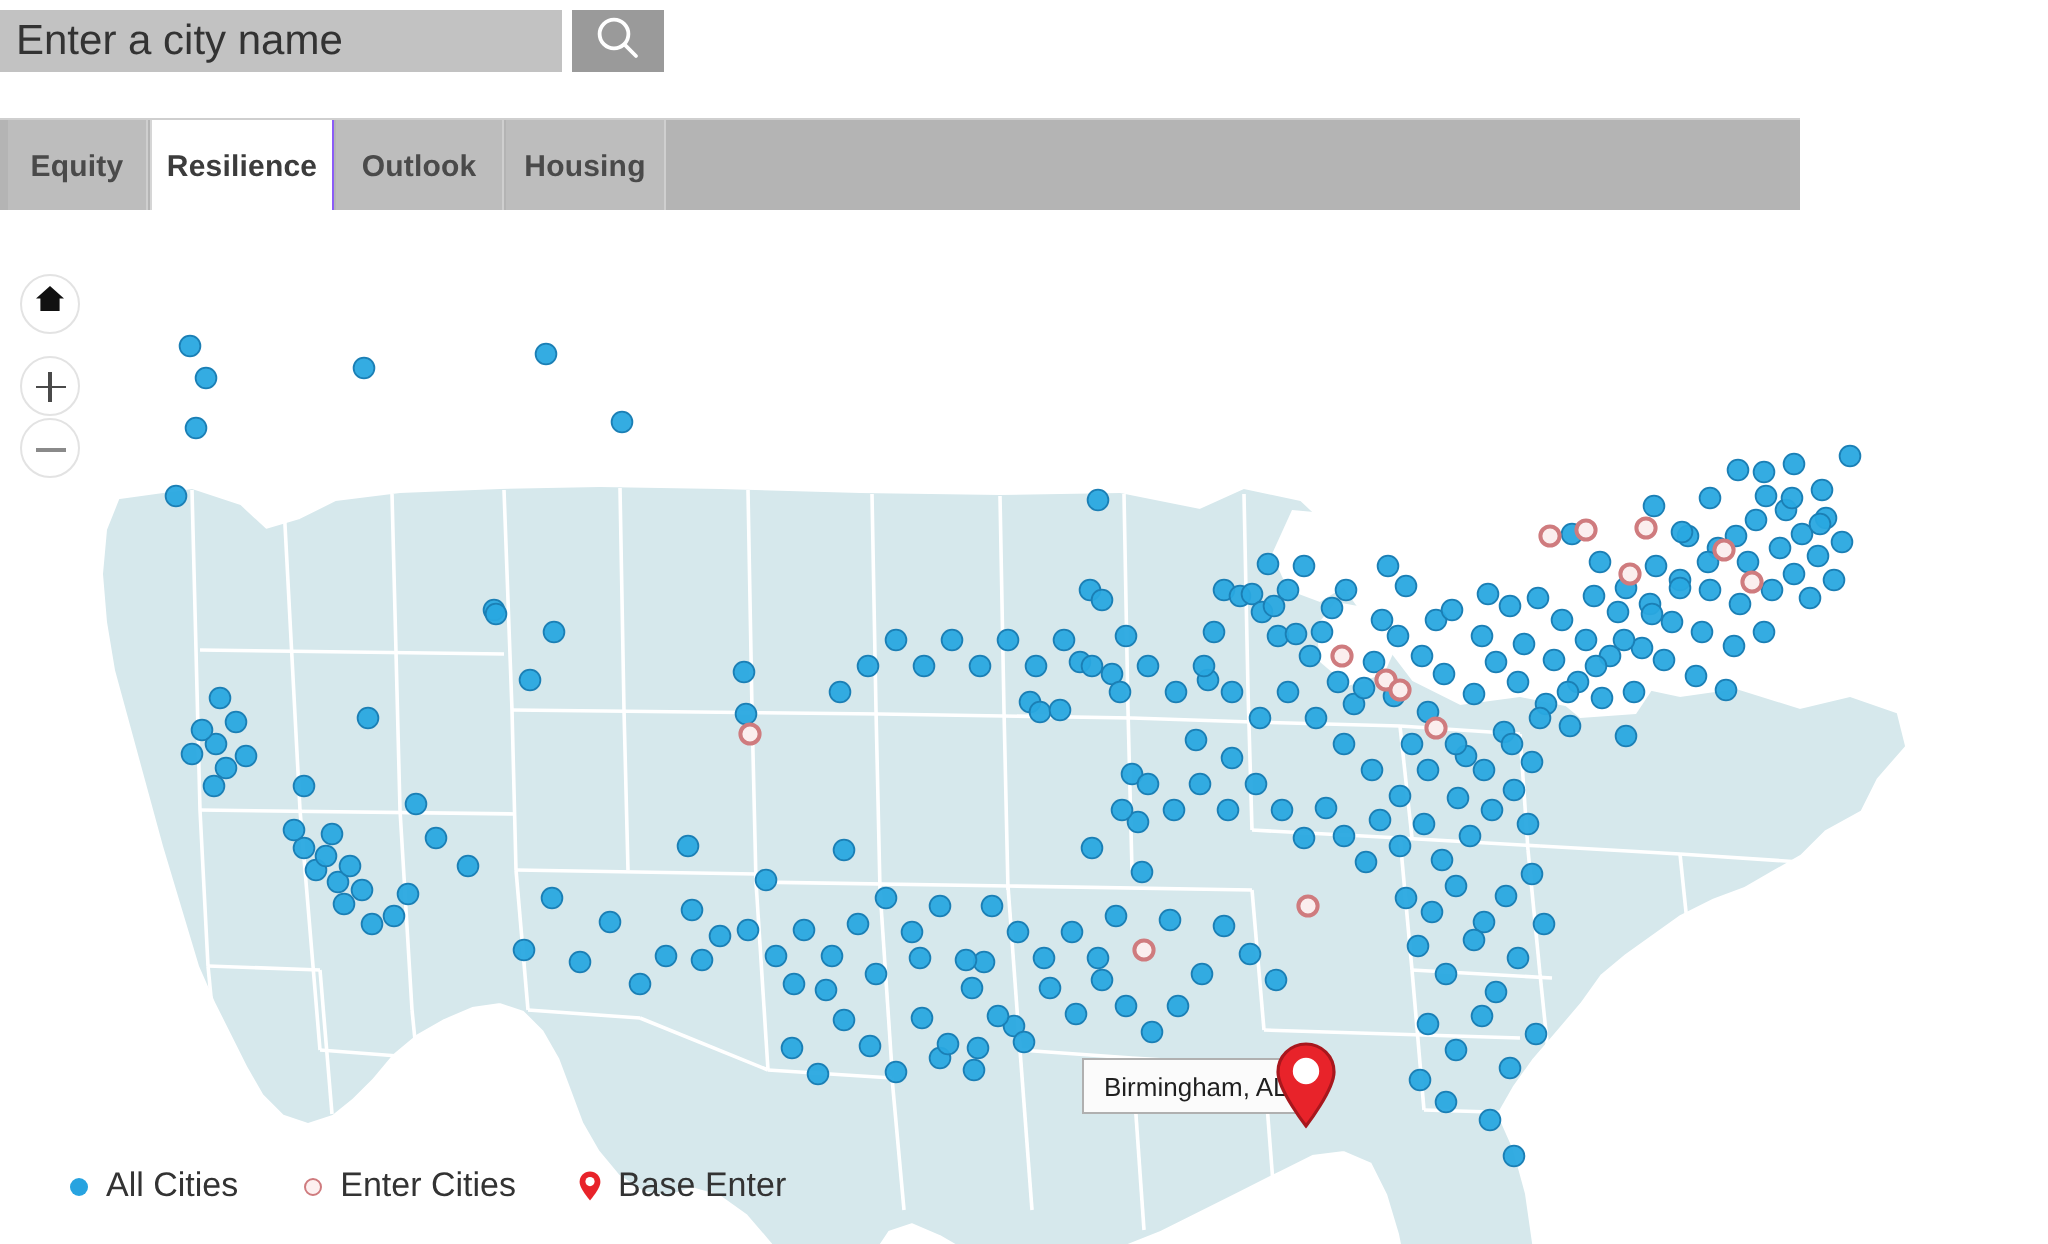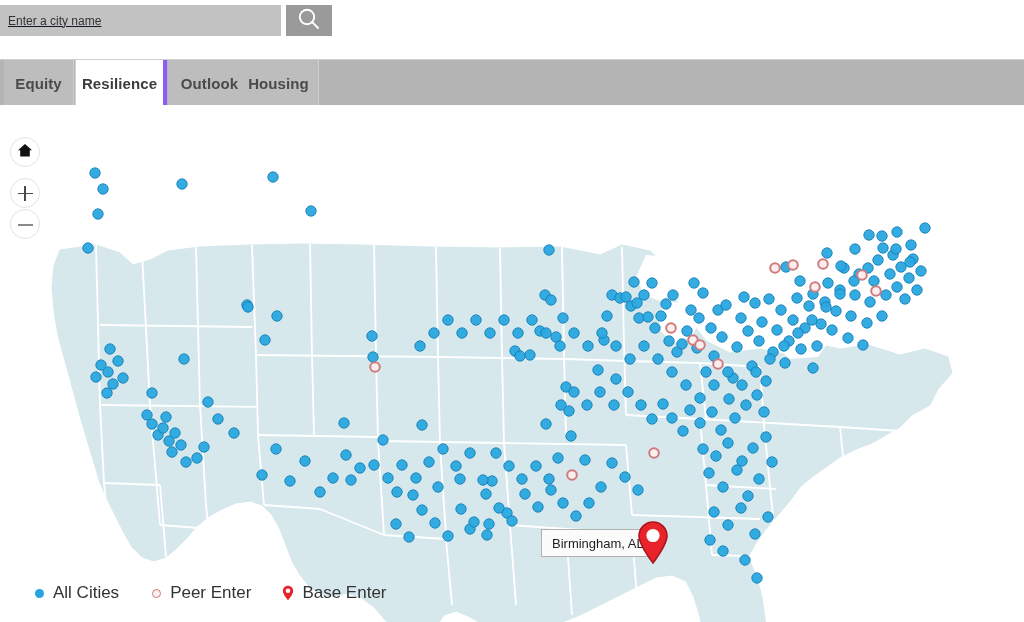"Enter a city name" #search-input { color: #0f172a -> #4c1d95; font-size: 12px -> 21px; text-decoration: underline -> none }
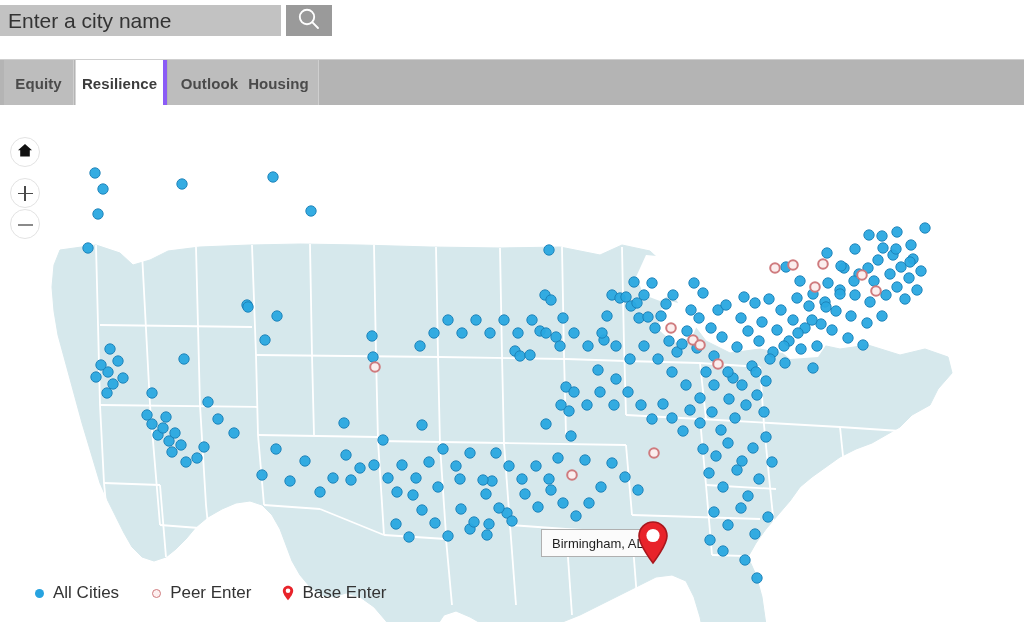"Equity" #tab-strip { width: 1024px -> 900px }
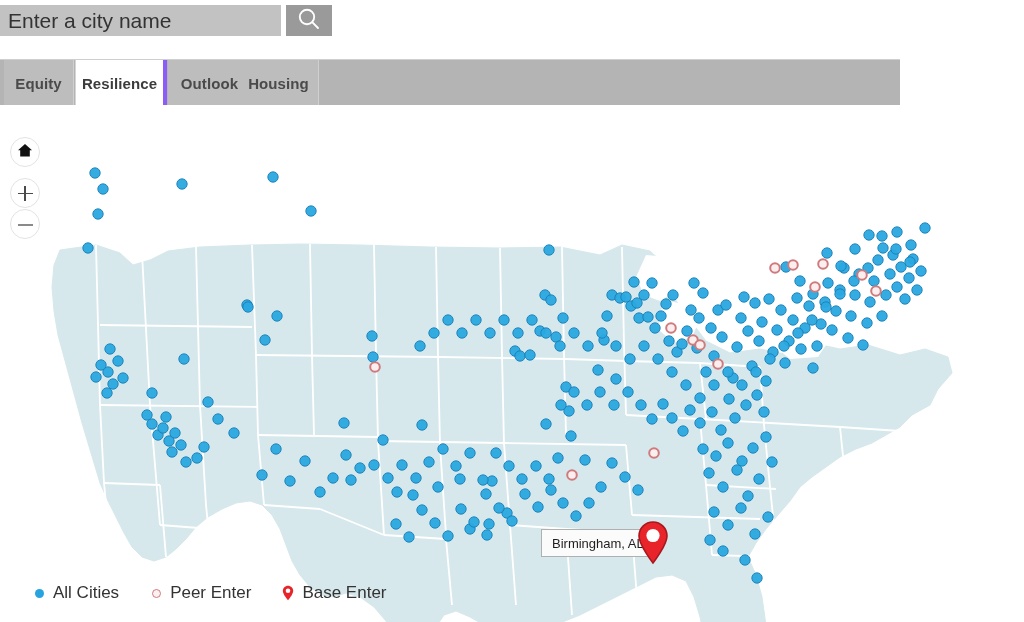"Resilience" .tab.active { border-right: 4px solid #8b5cf6 -> 1px solid #8b5cf6 }
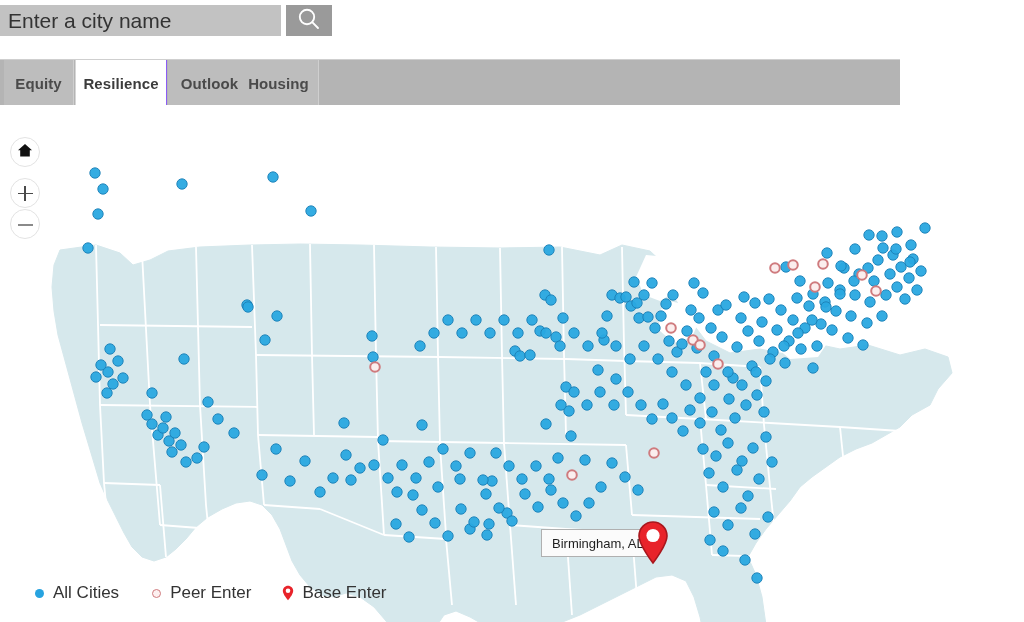"Housing" div.tab { left: 239px -> 253px }
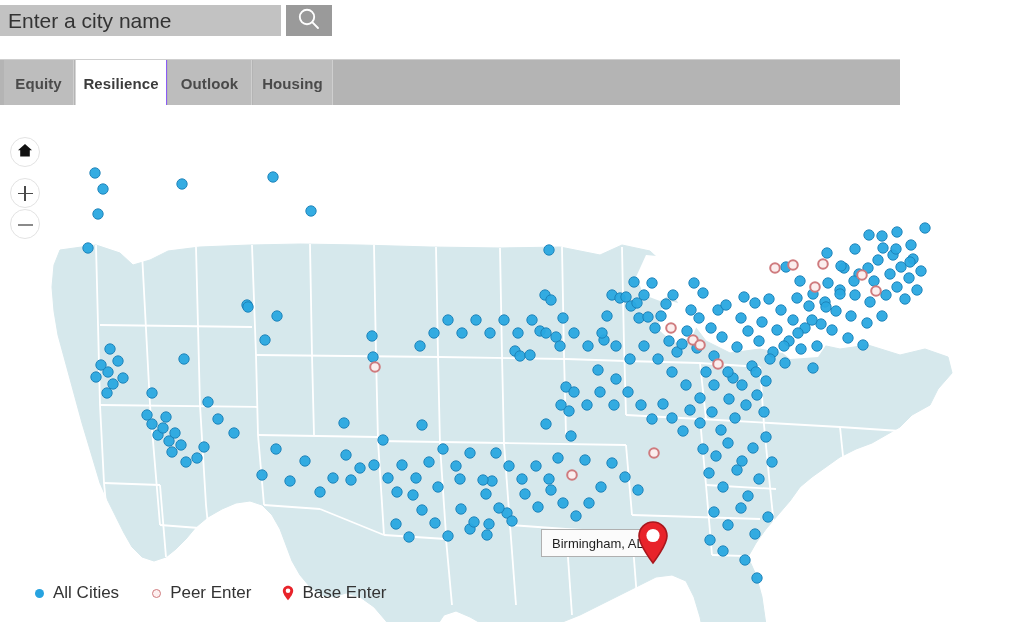"Peer Enter" span { text: Peer Enter -> Enter Cities }
